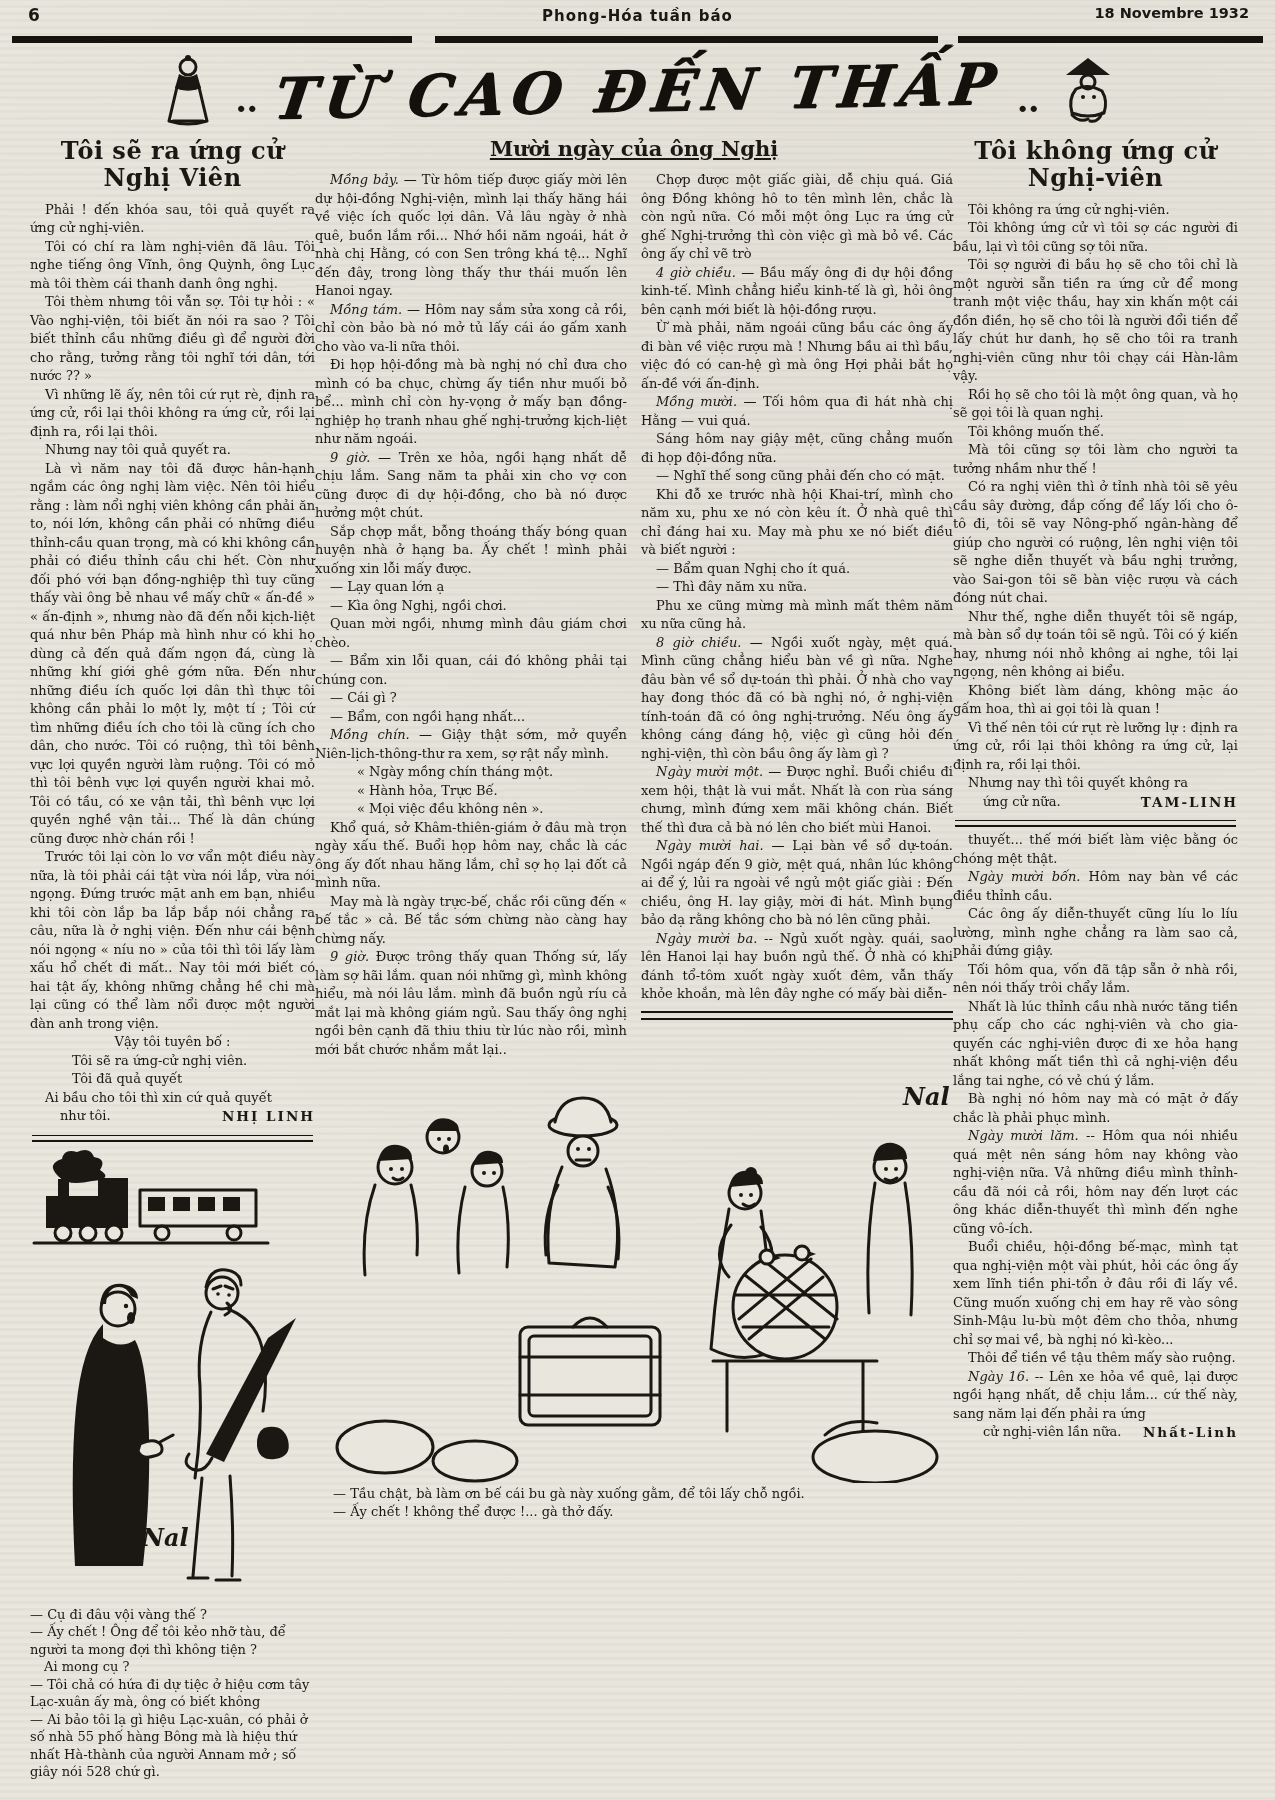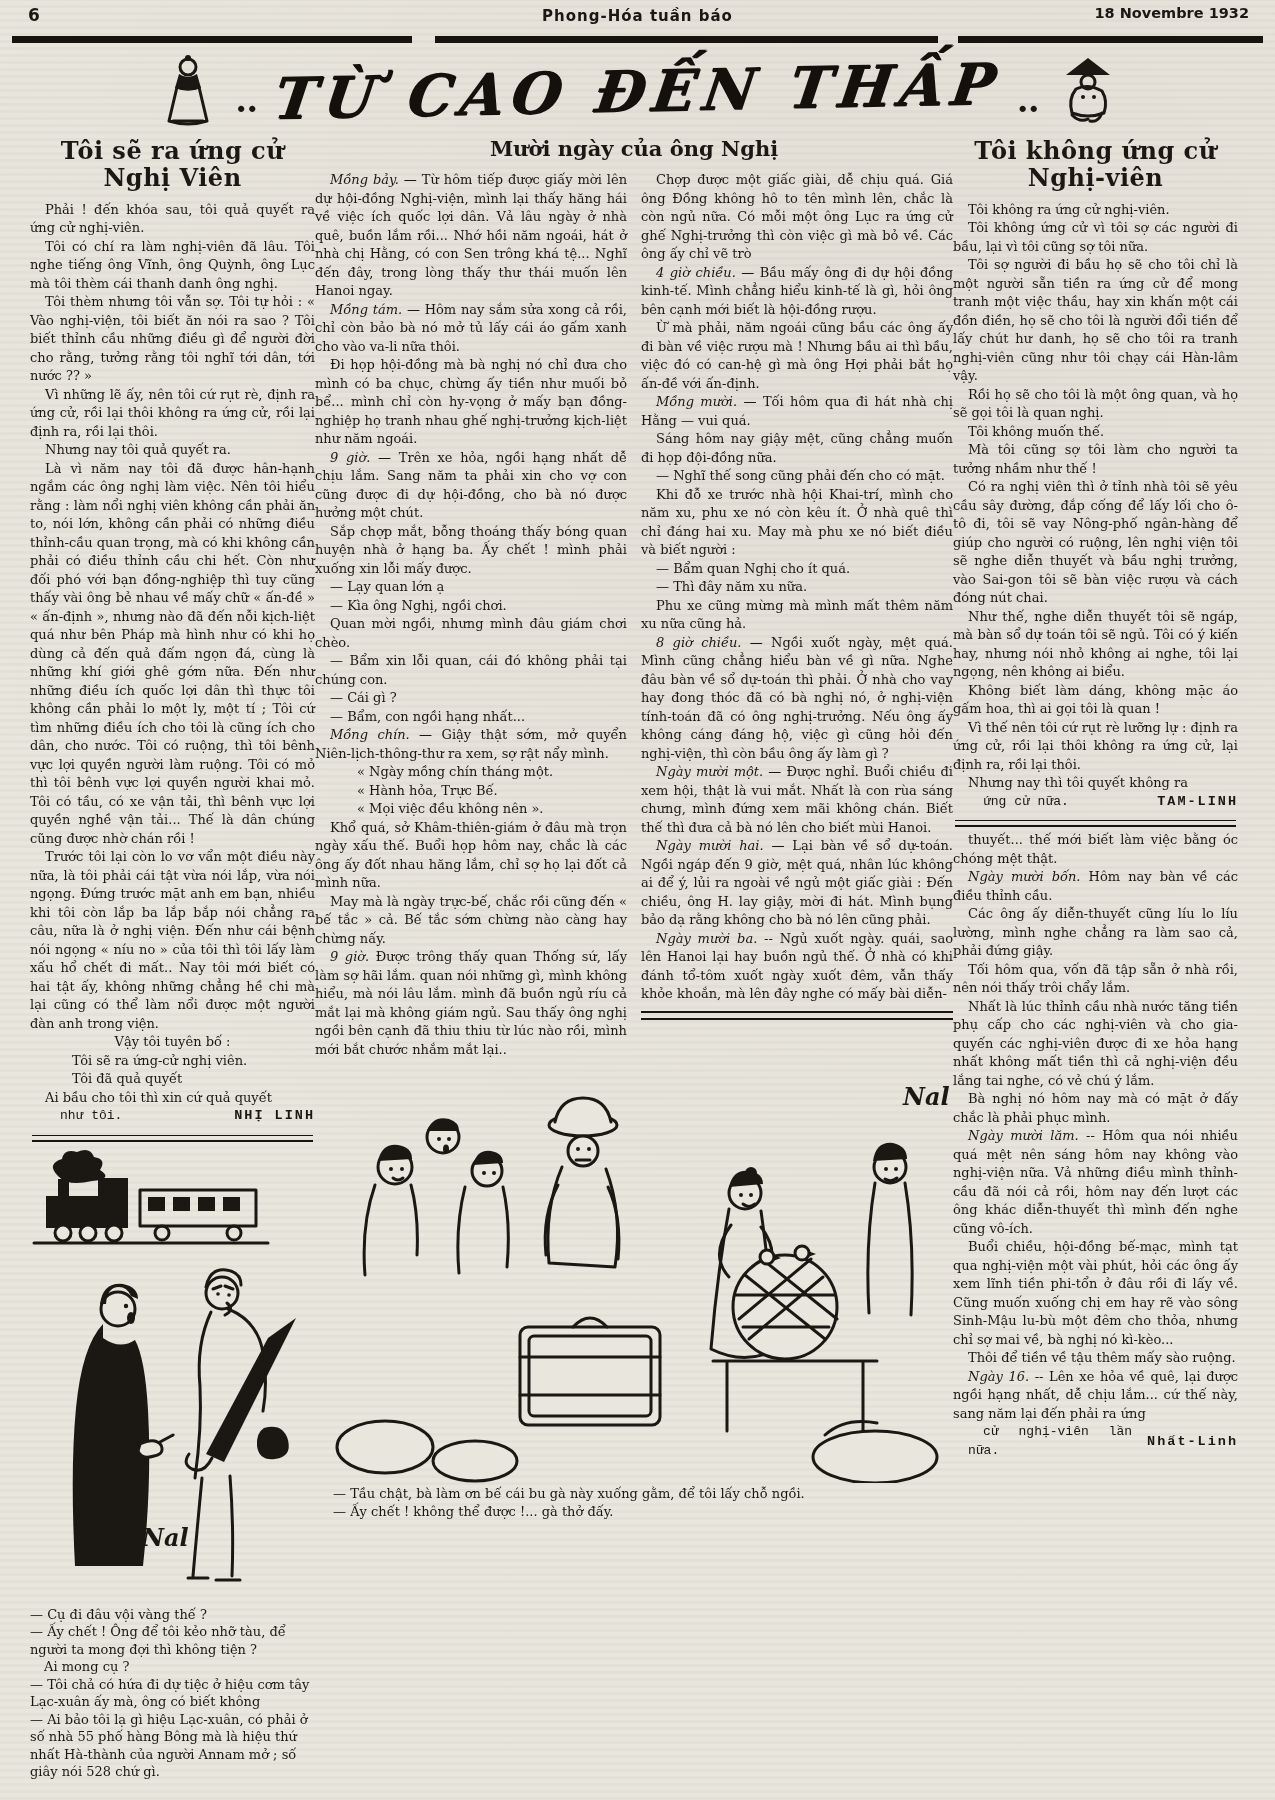"Mười ngày của ông Nghị" h2.mid-title { text-decoration: none -> underline }
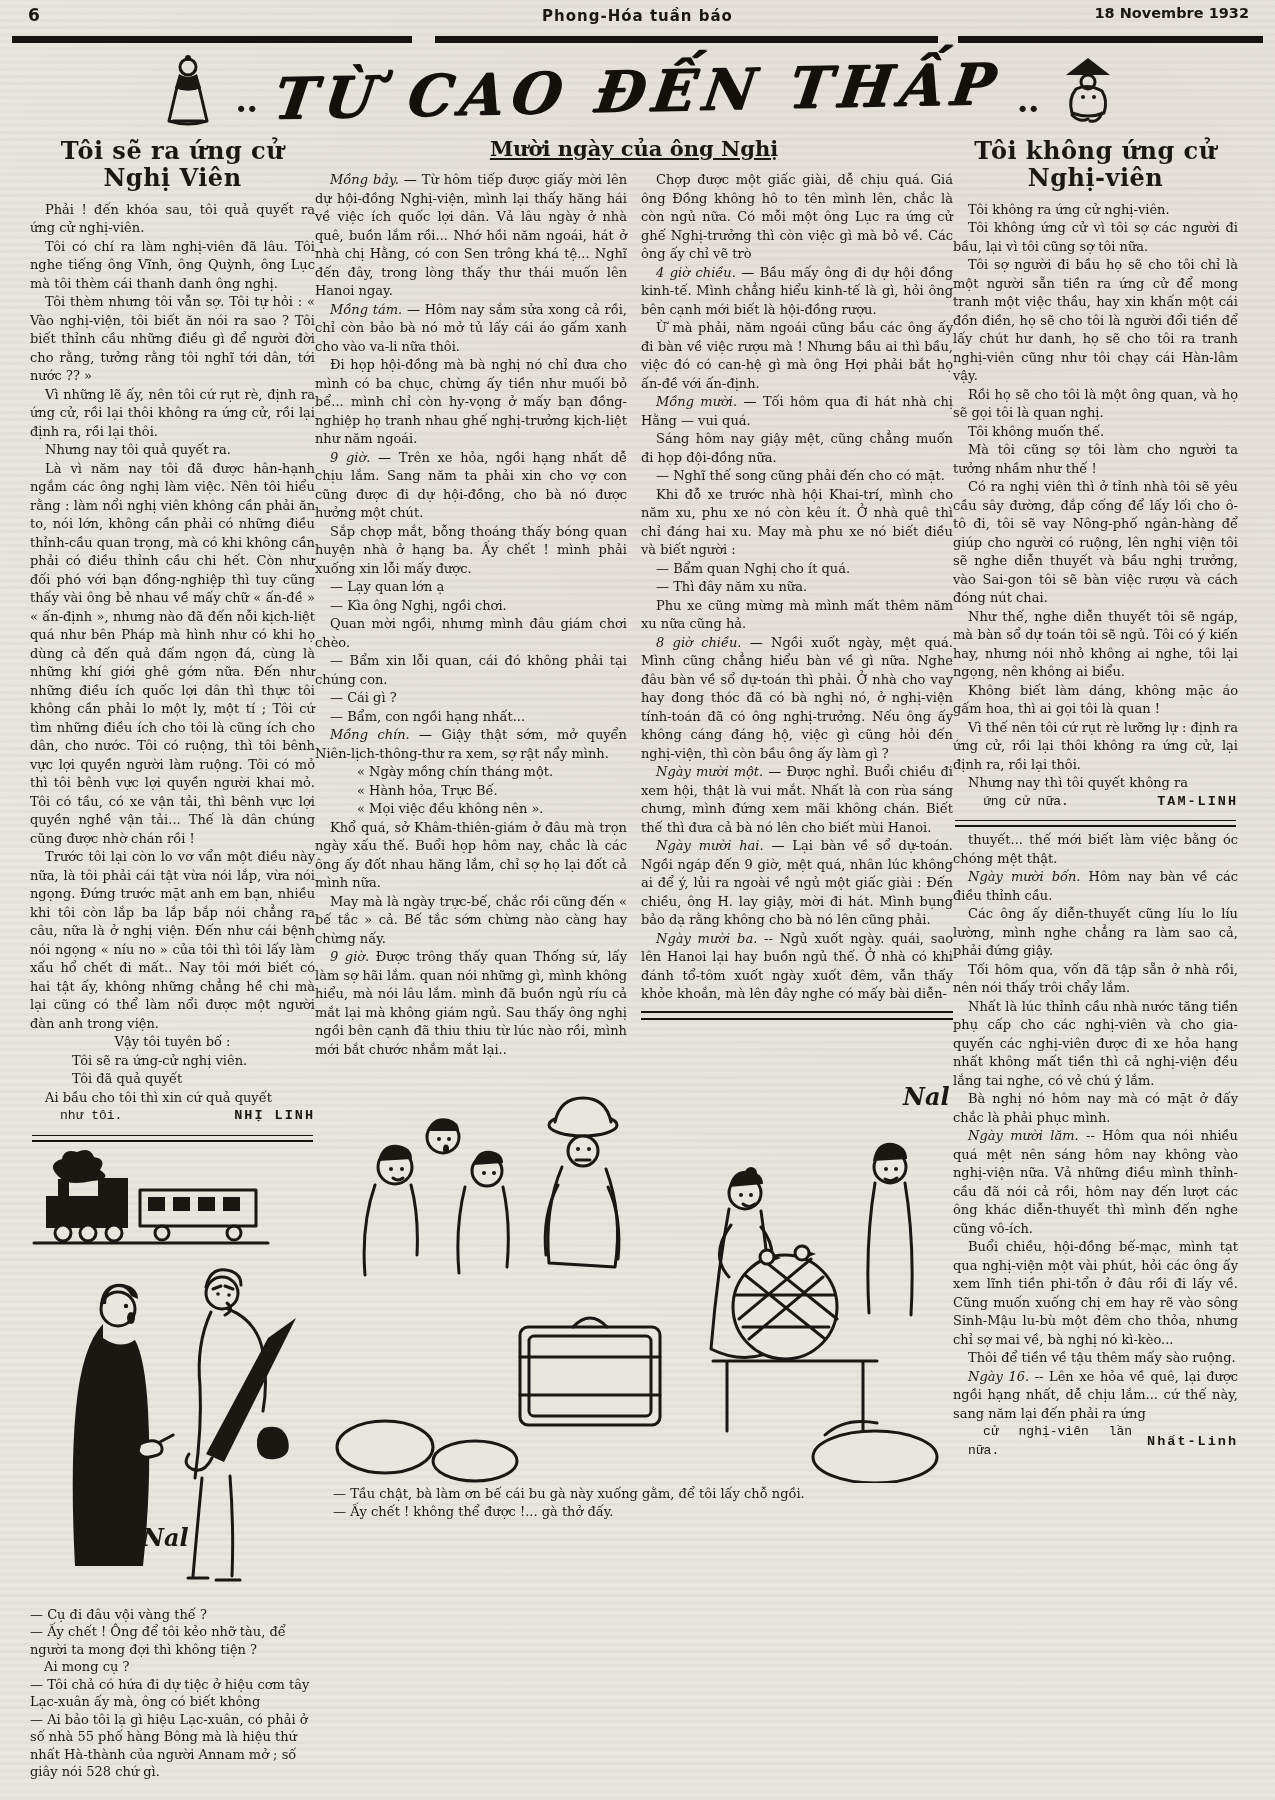"ứng cử nữa." .sigline { font-family: Liberation Mono, monospace -> none }
